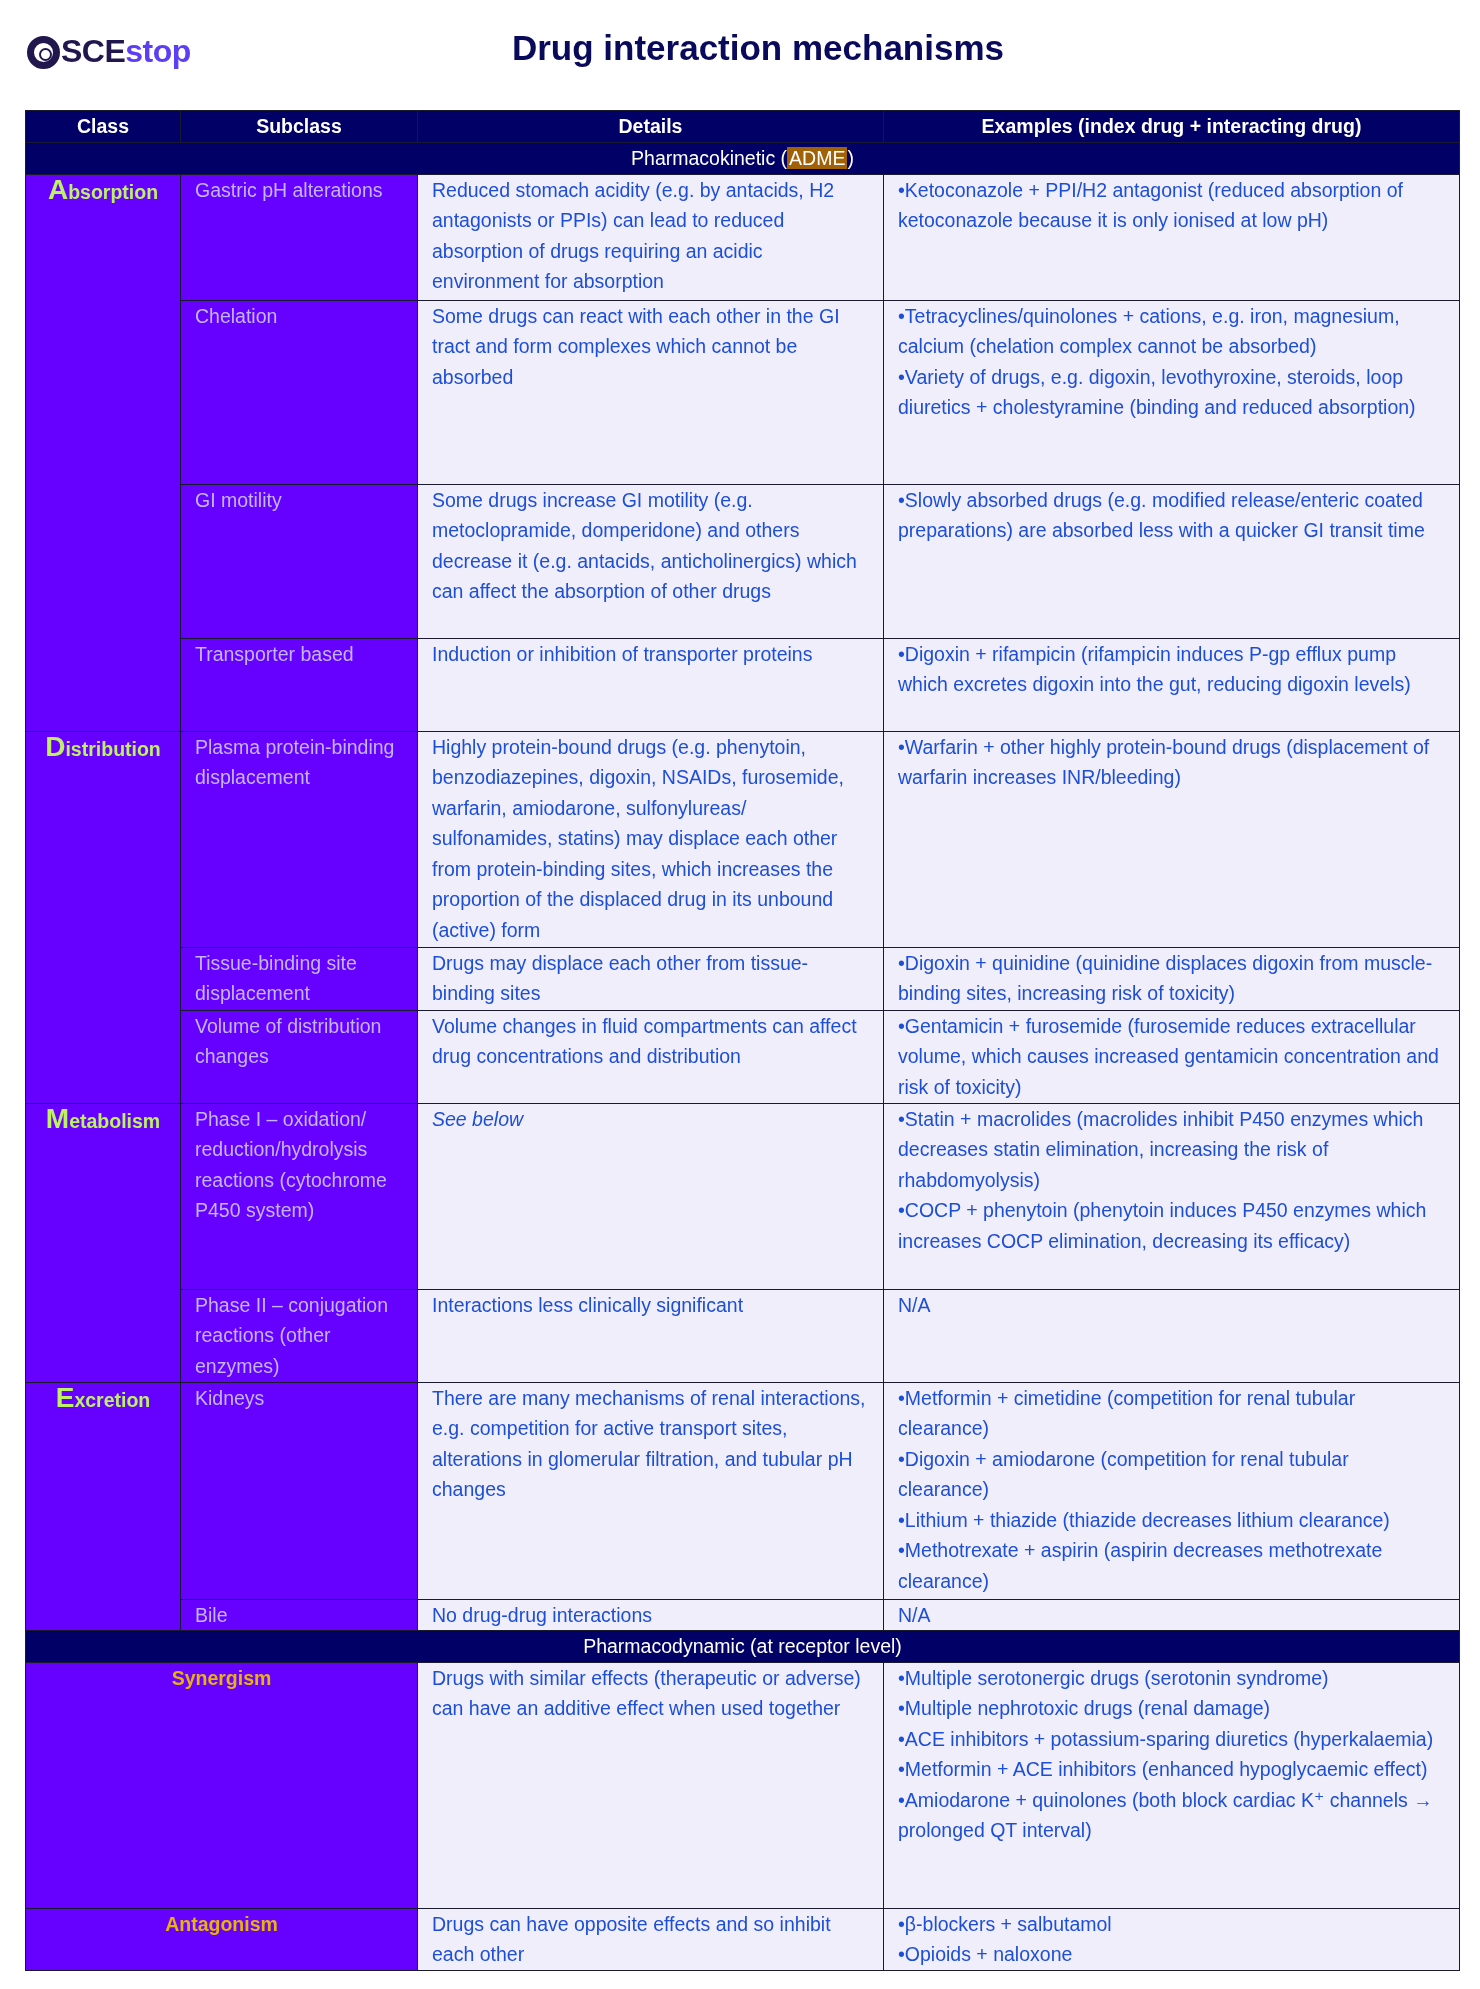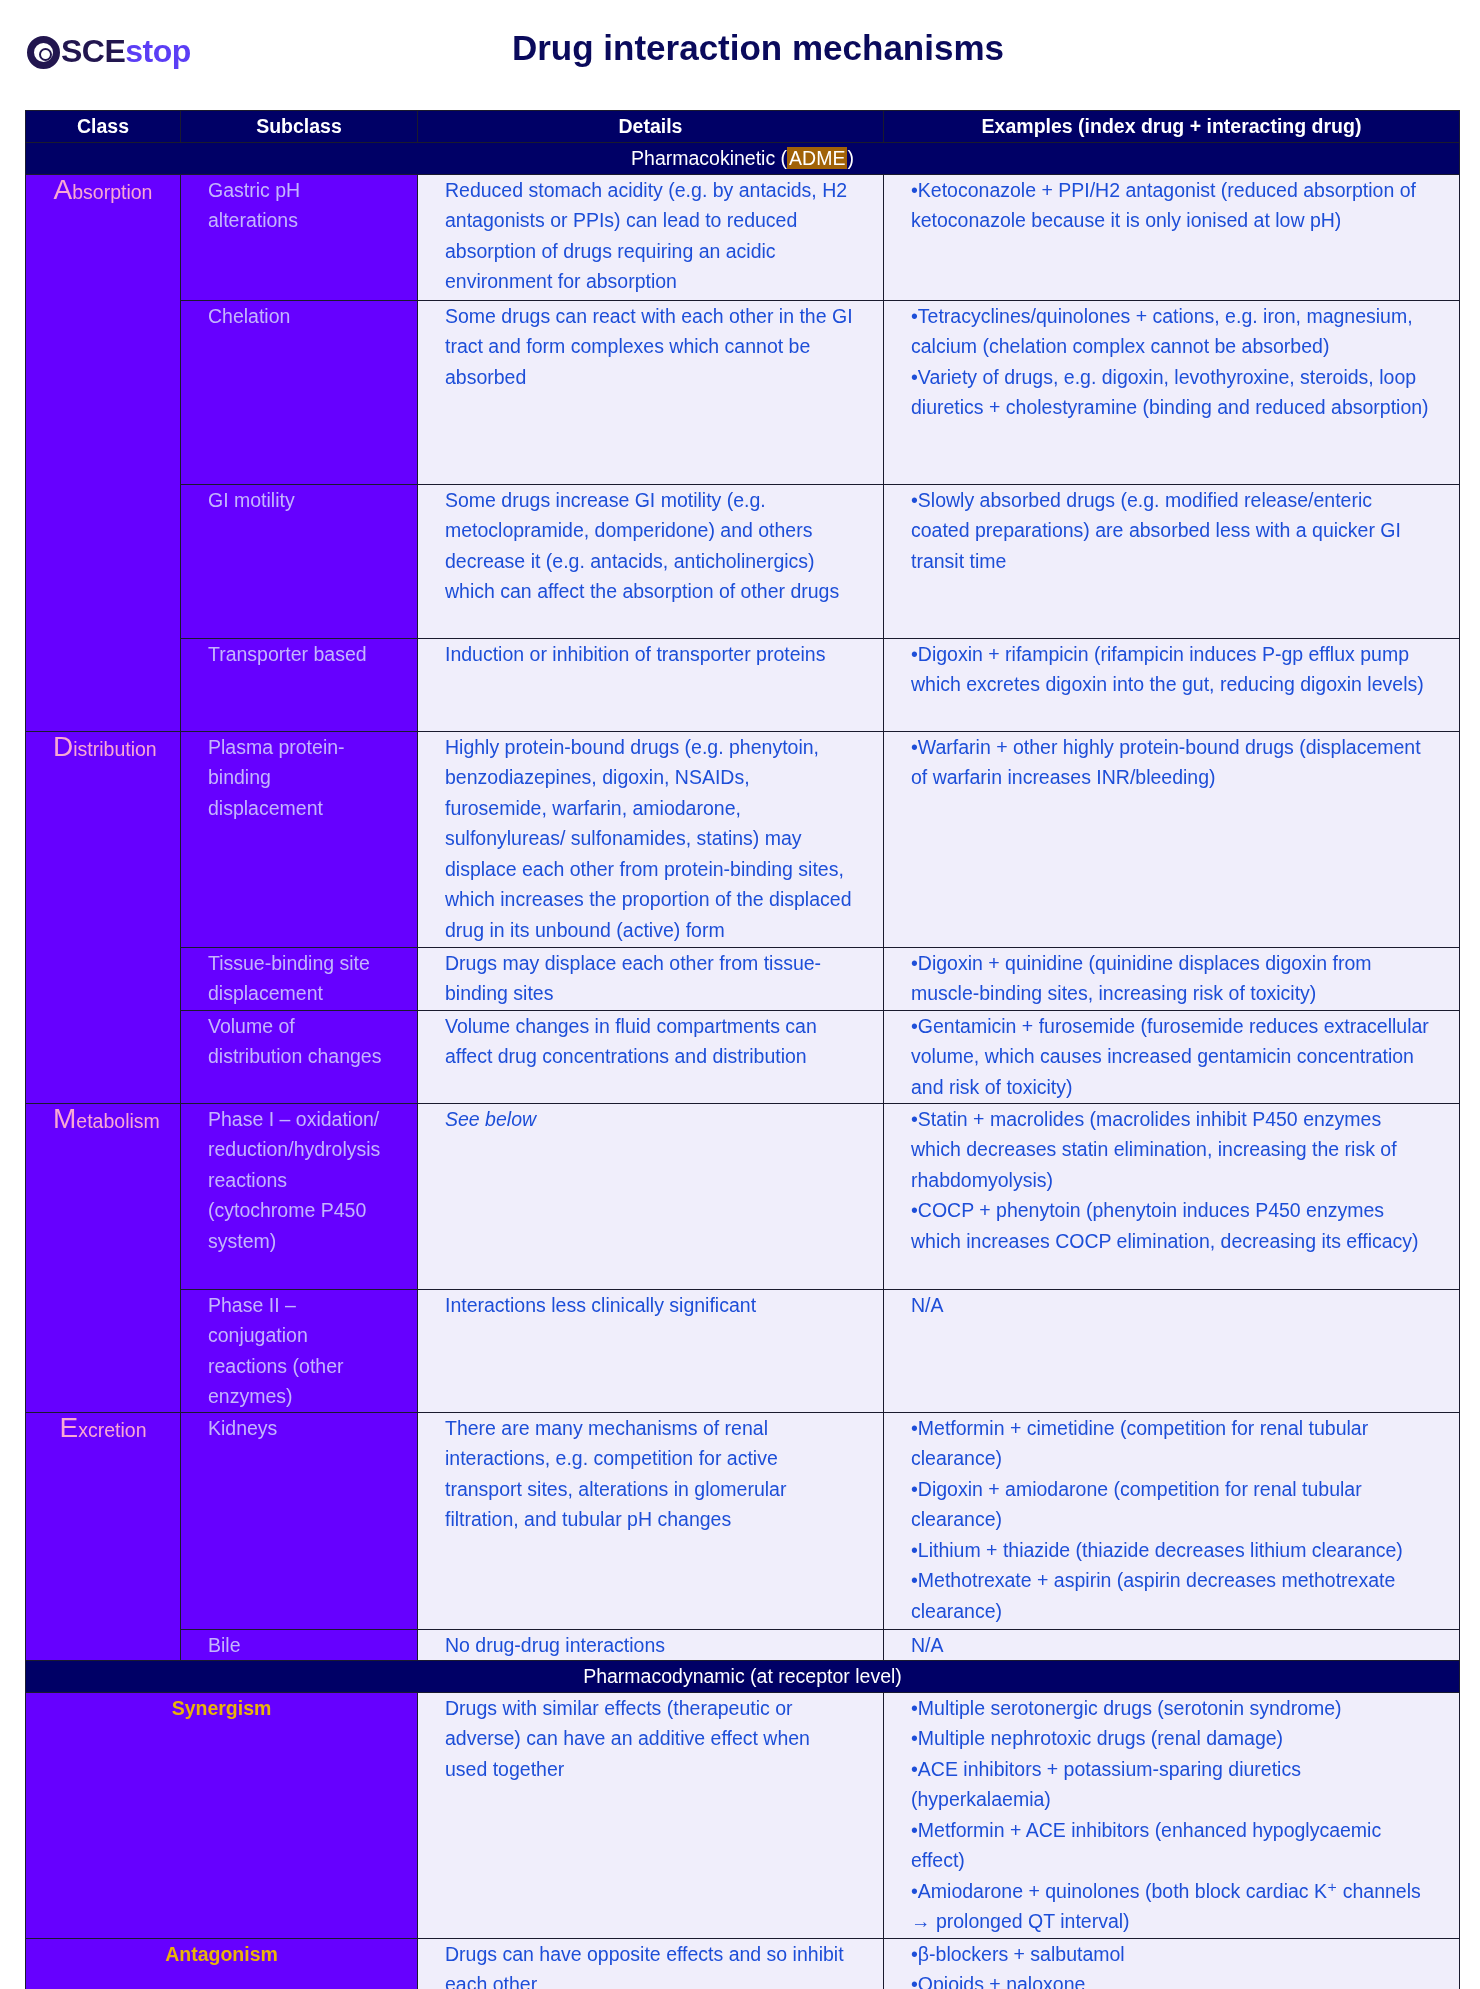"Class" table.grid td, table.grid th { padding: 0 27px -> 0 14px }
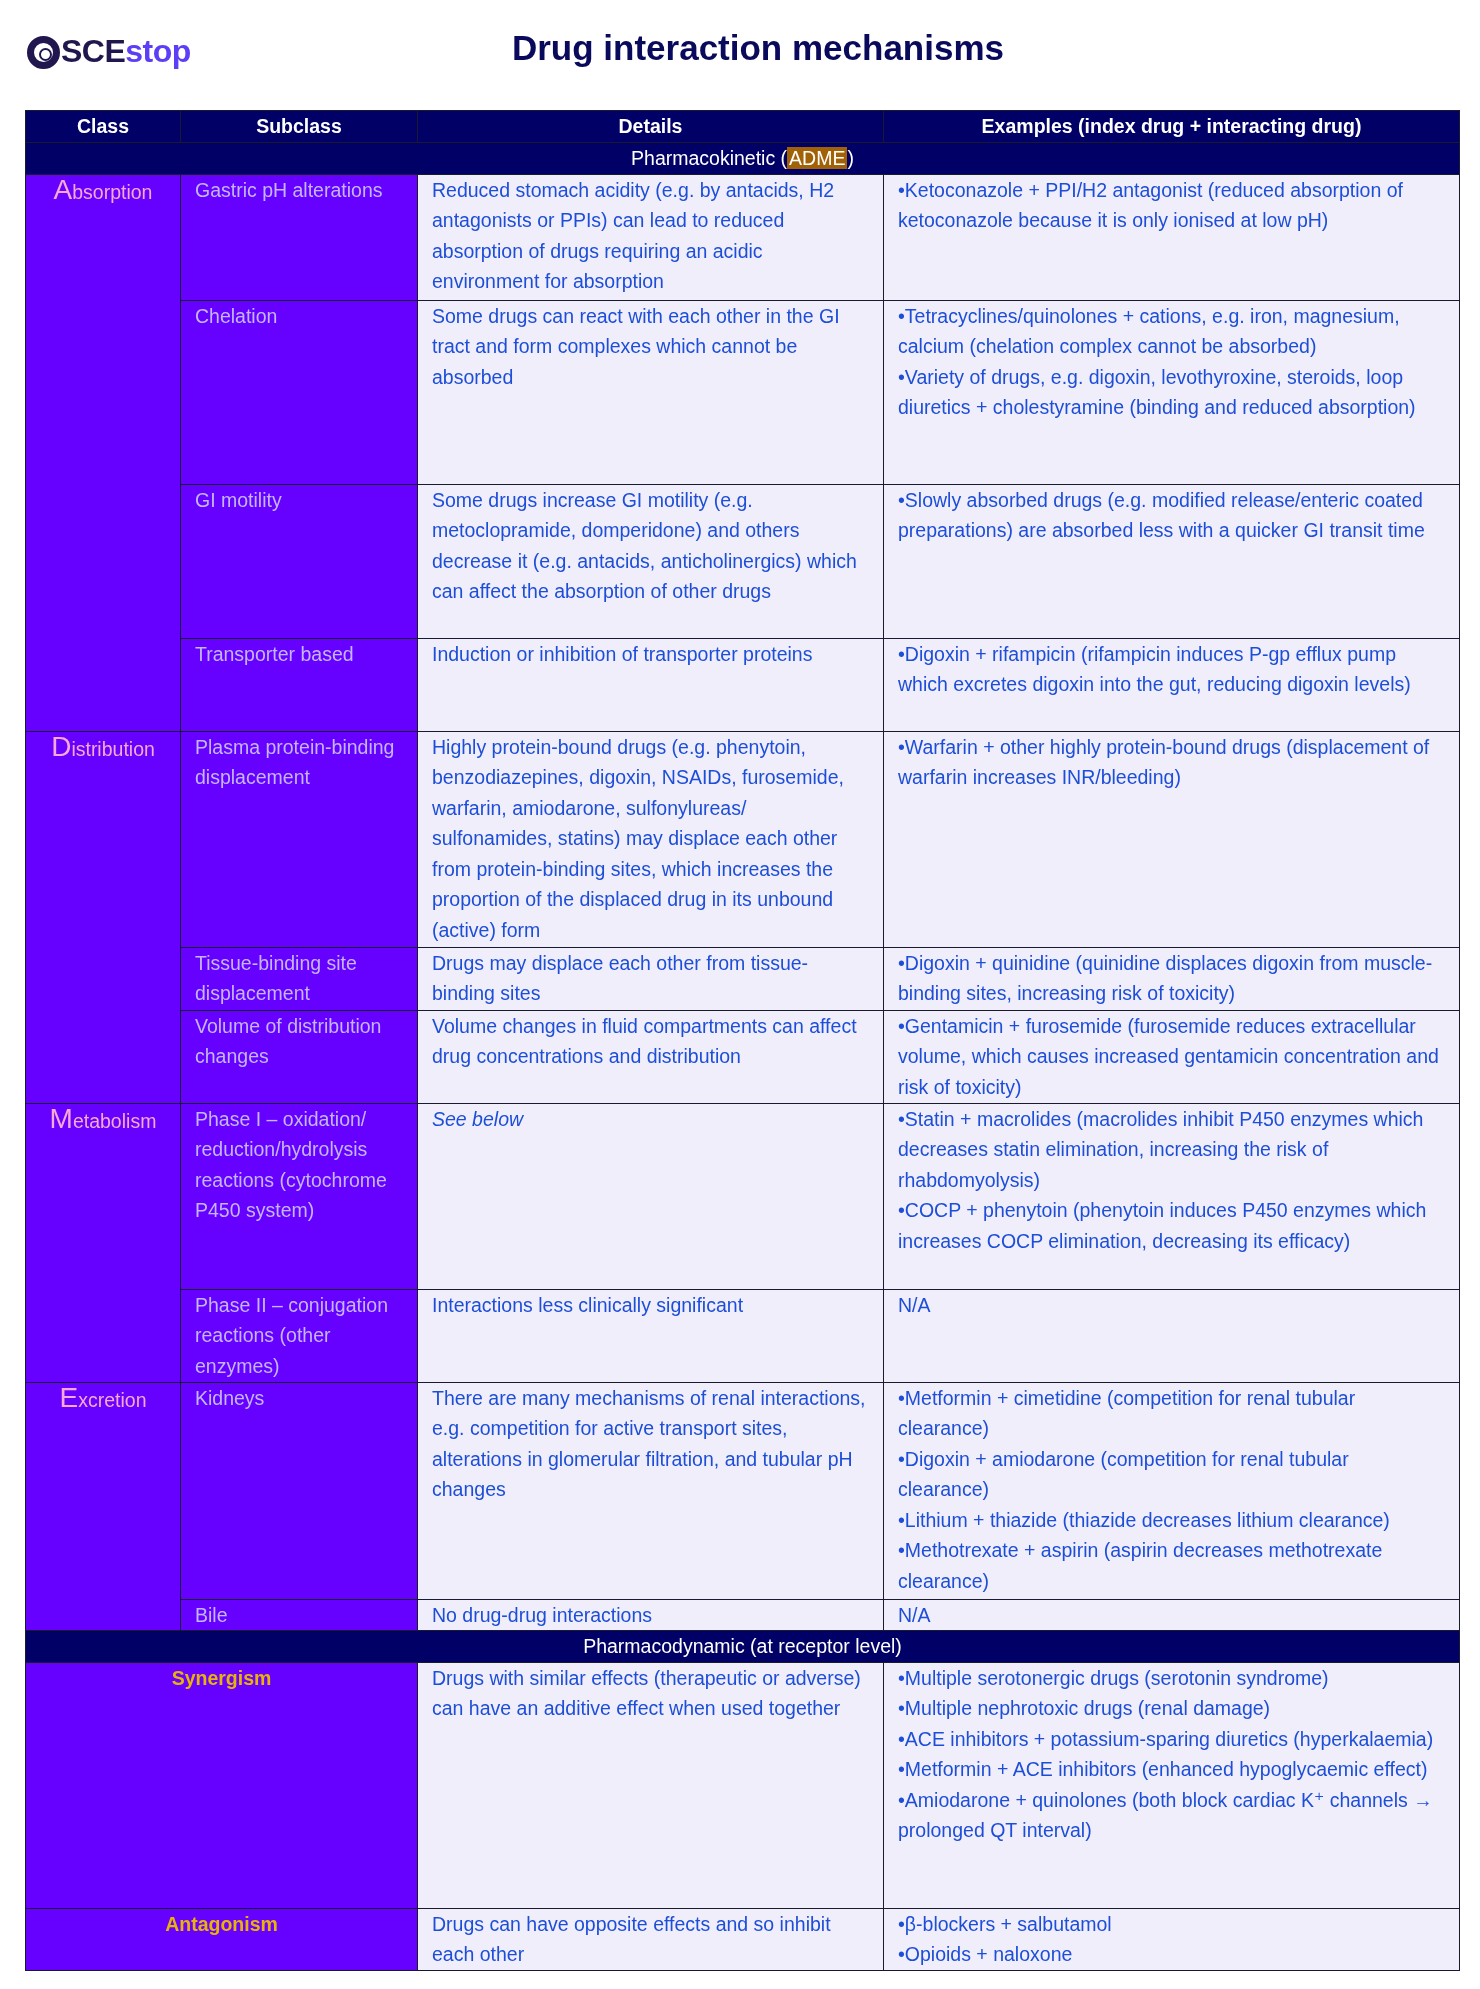"Absorption" td.cls { color: #f9a8d4 -> #bef264; font-weight: normal -> bold }
